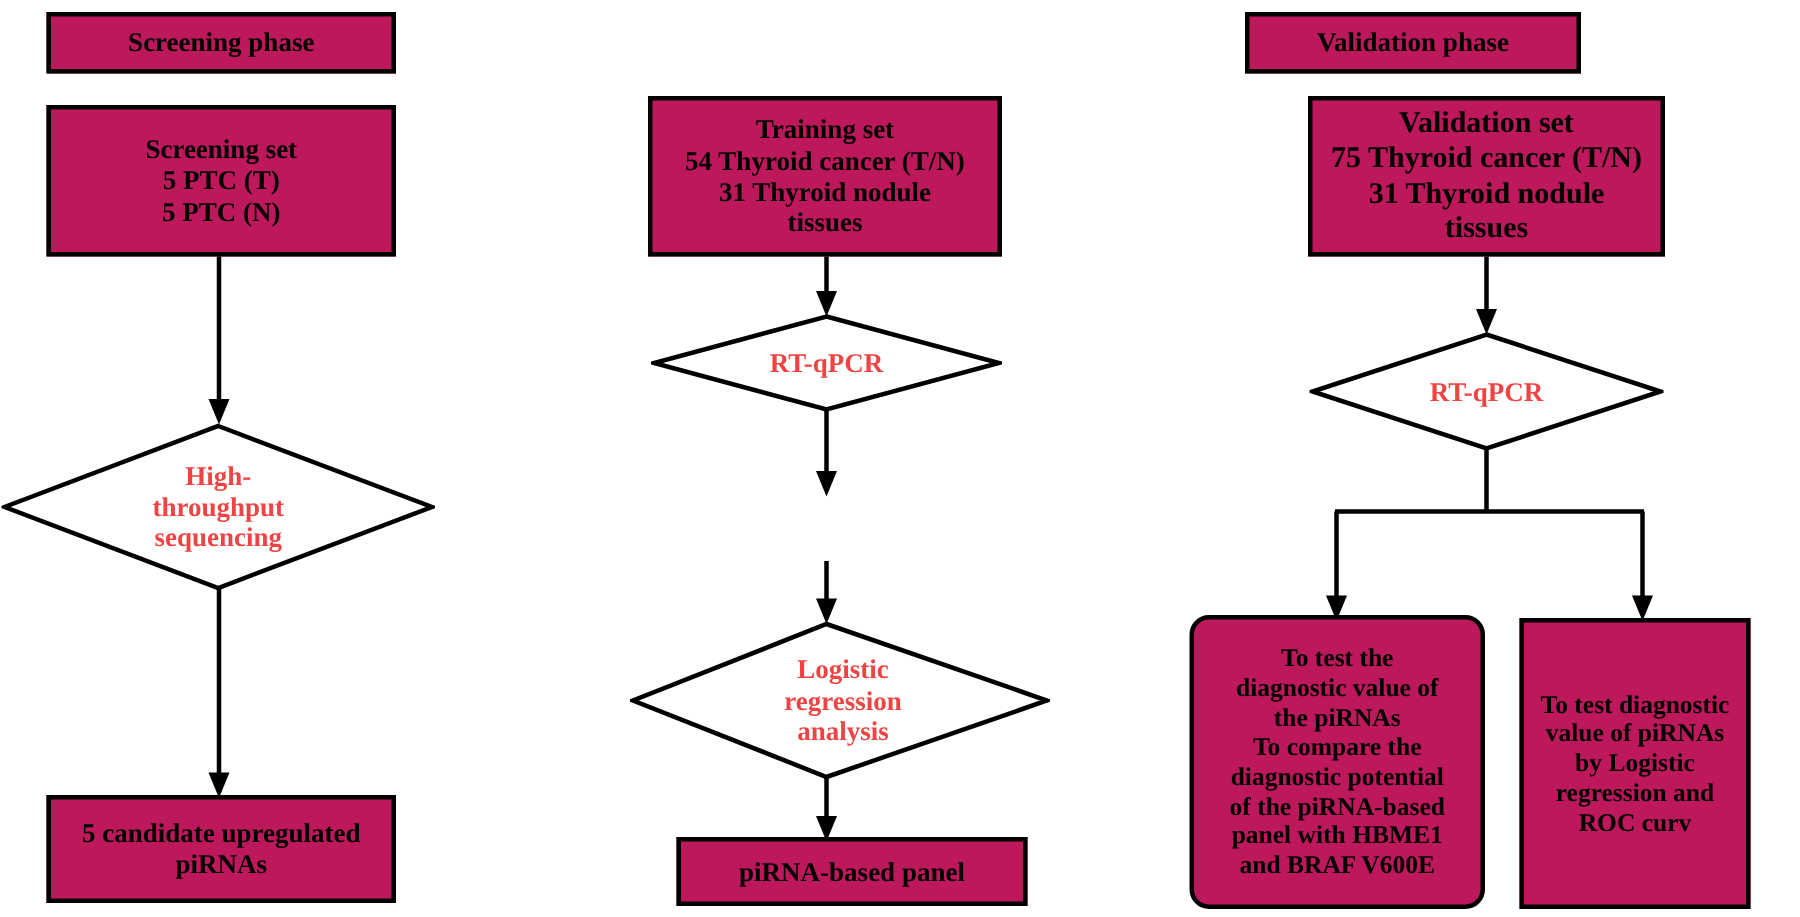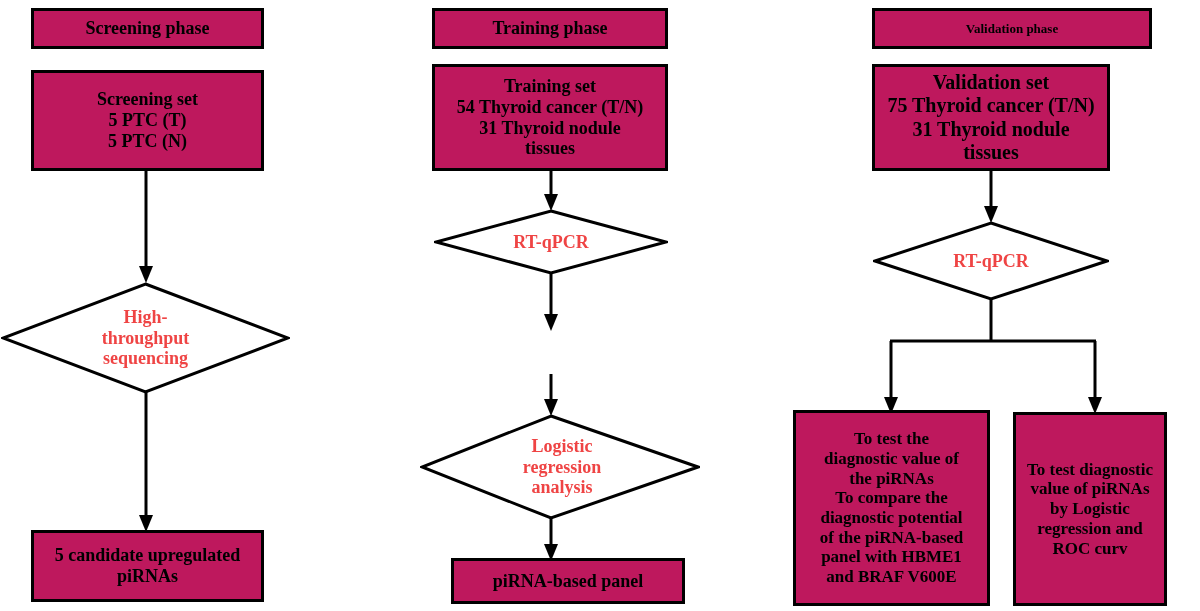"Training phase" div.node-box { html: <div>Training phase</div> -> none }
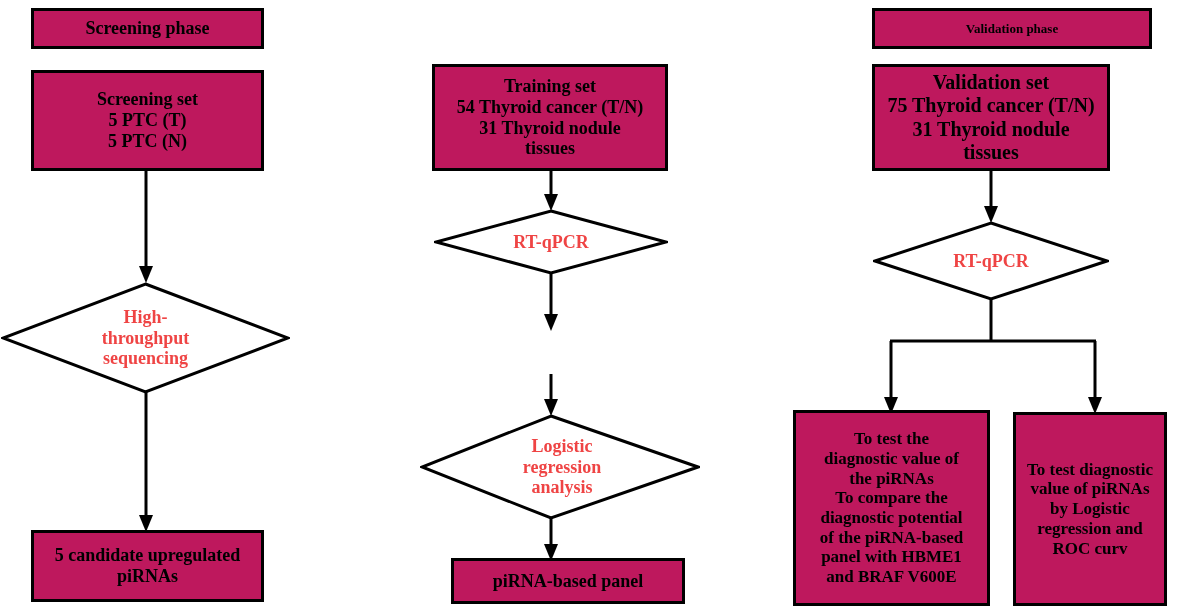"Validation phase" div.node-box { font-size: 13px -> 18px; left: 872px -> 830px; width: 280px -> 224px }
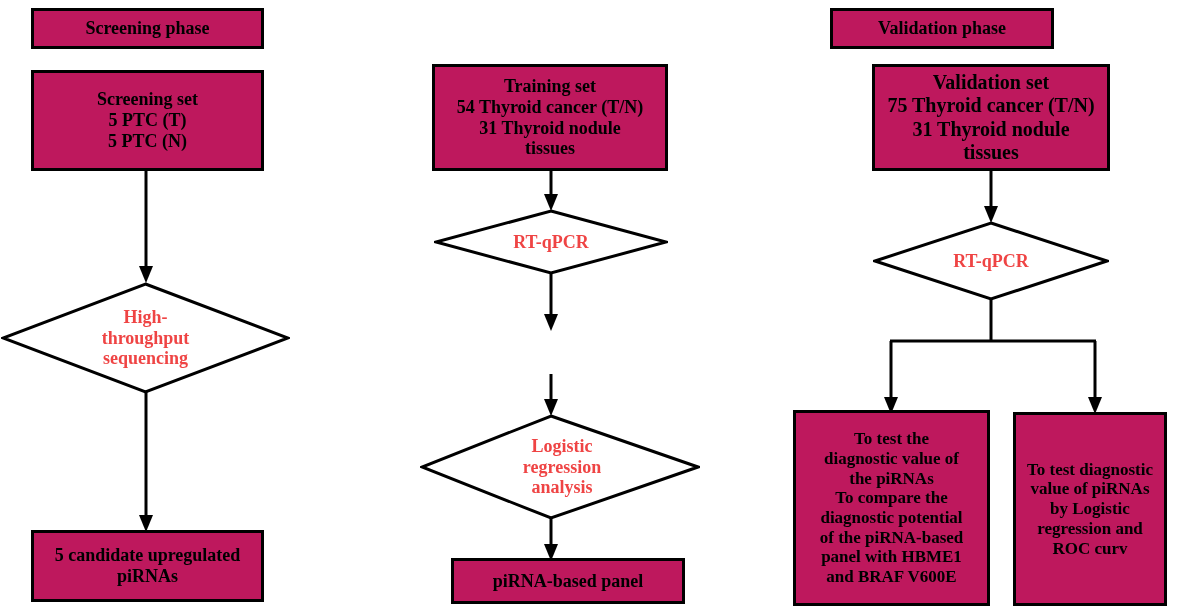"To test the" div.node-box { border-radius: none -> 13px }
